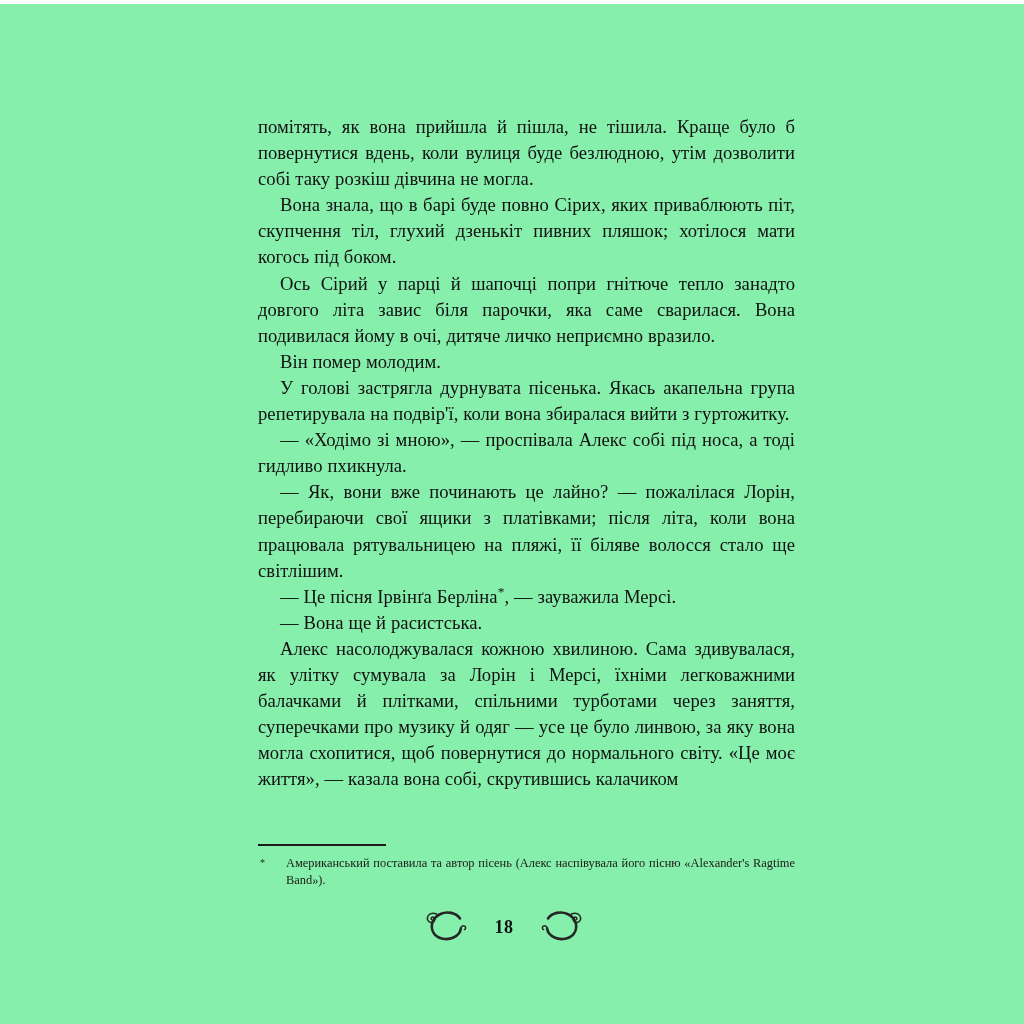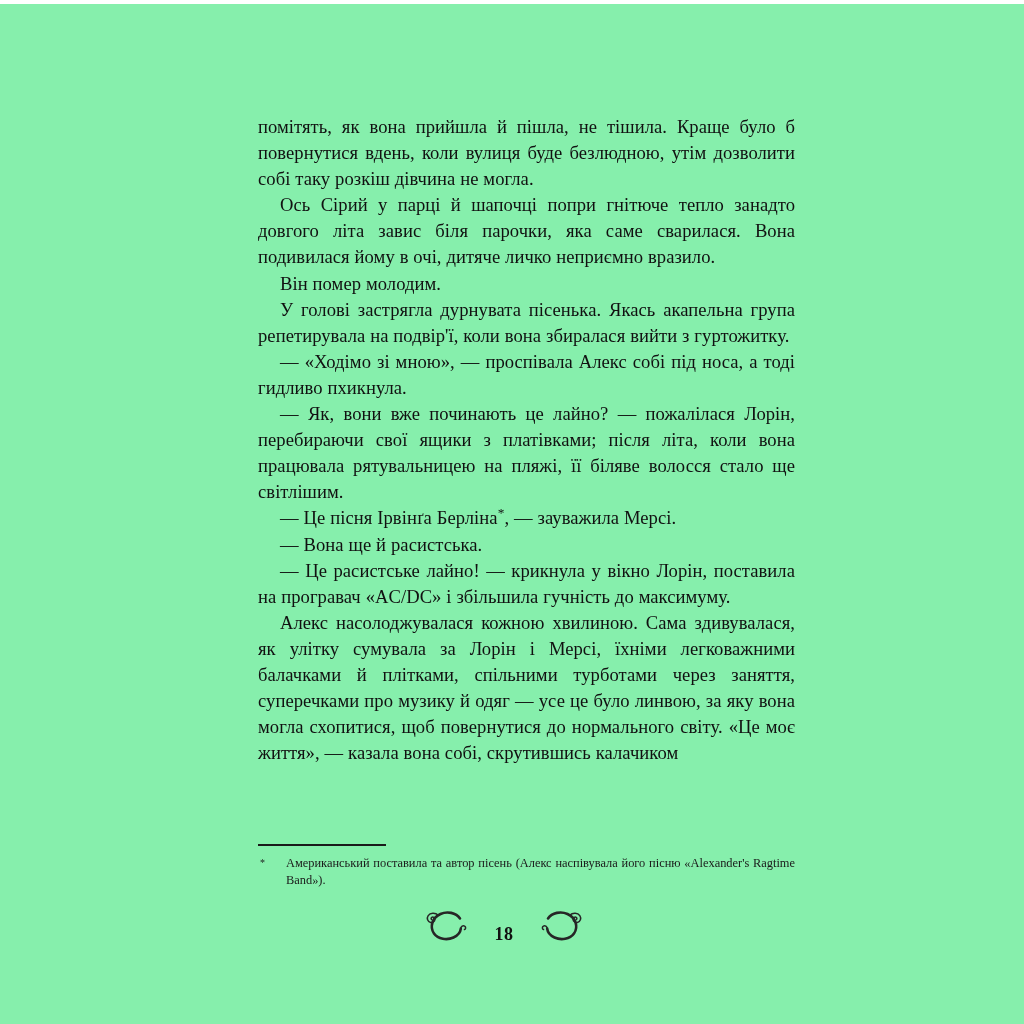"Вона знала, що в барі" p.para { html: none -> <p>Вона знала, що в барі буде повно Сірих, яких приваблюють піт, скупчення тіл, глухий дзенькіт пивних пляшок; хотілося мати когось під боком.</p> }
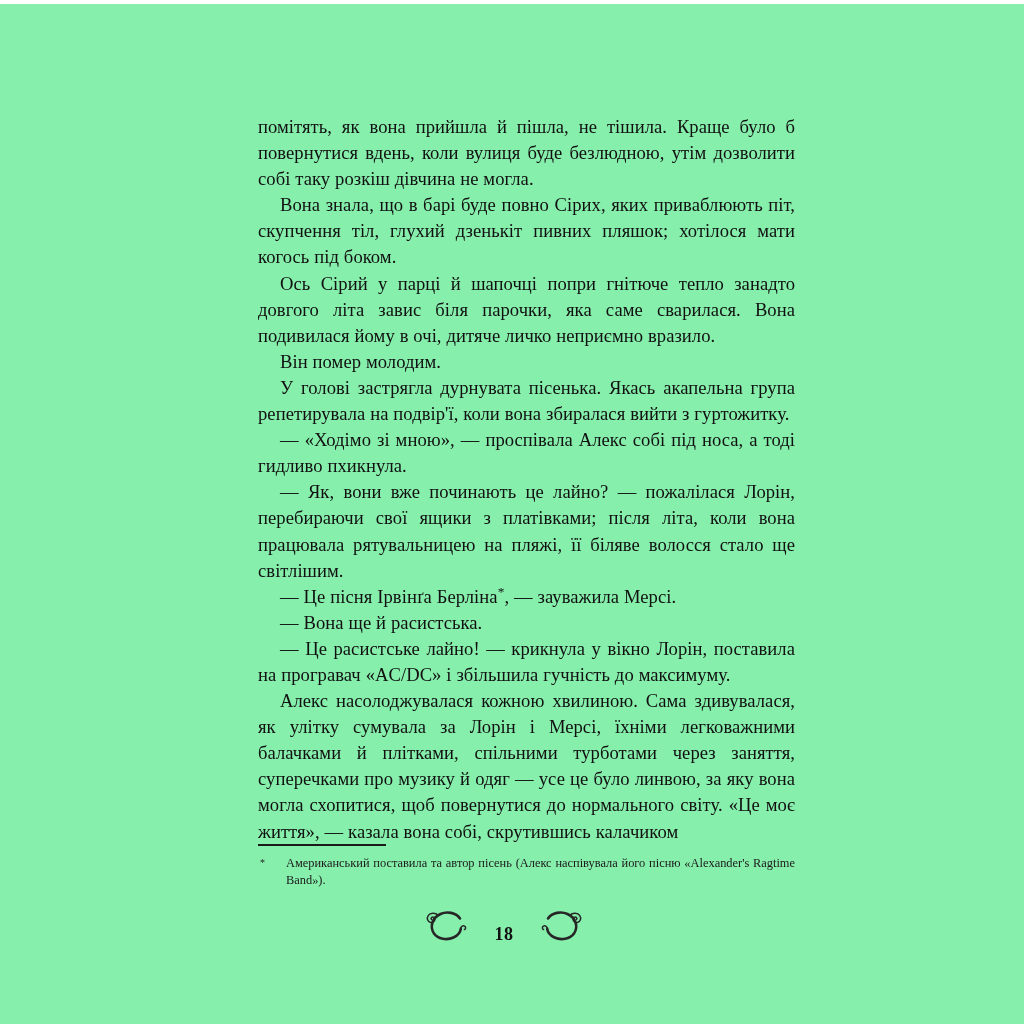"— Це расистське лайно! —" p.para { html: <p>— Це расистське лайно! — крикнула у вікно Лорін, поставила на програвач «AC/DC» і збільшила гучність до максимуму.</p> -> none }
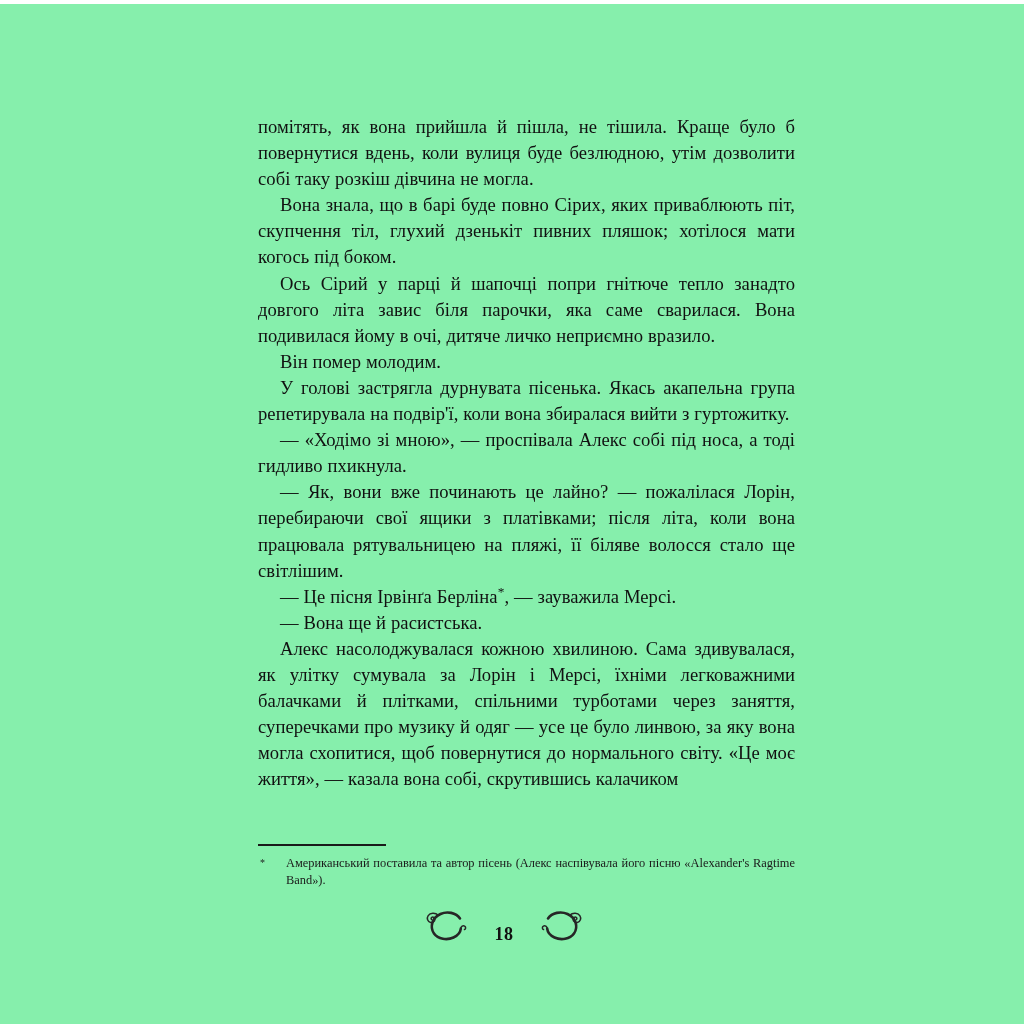"18" .folio { align-items: flex-end -> center }
